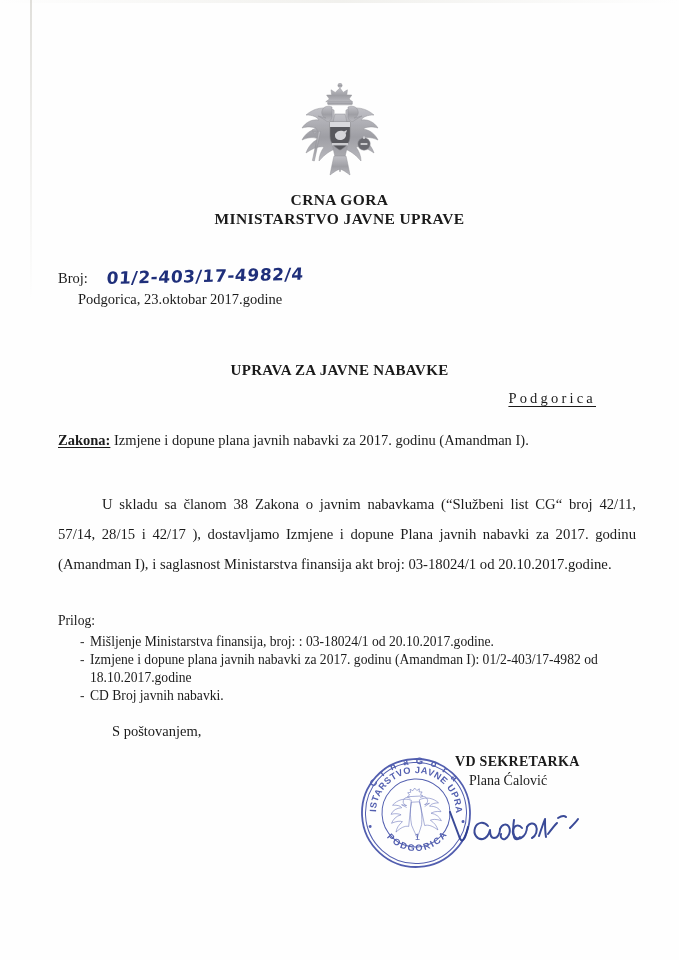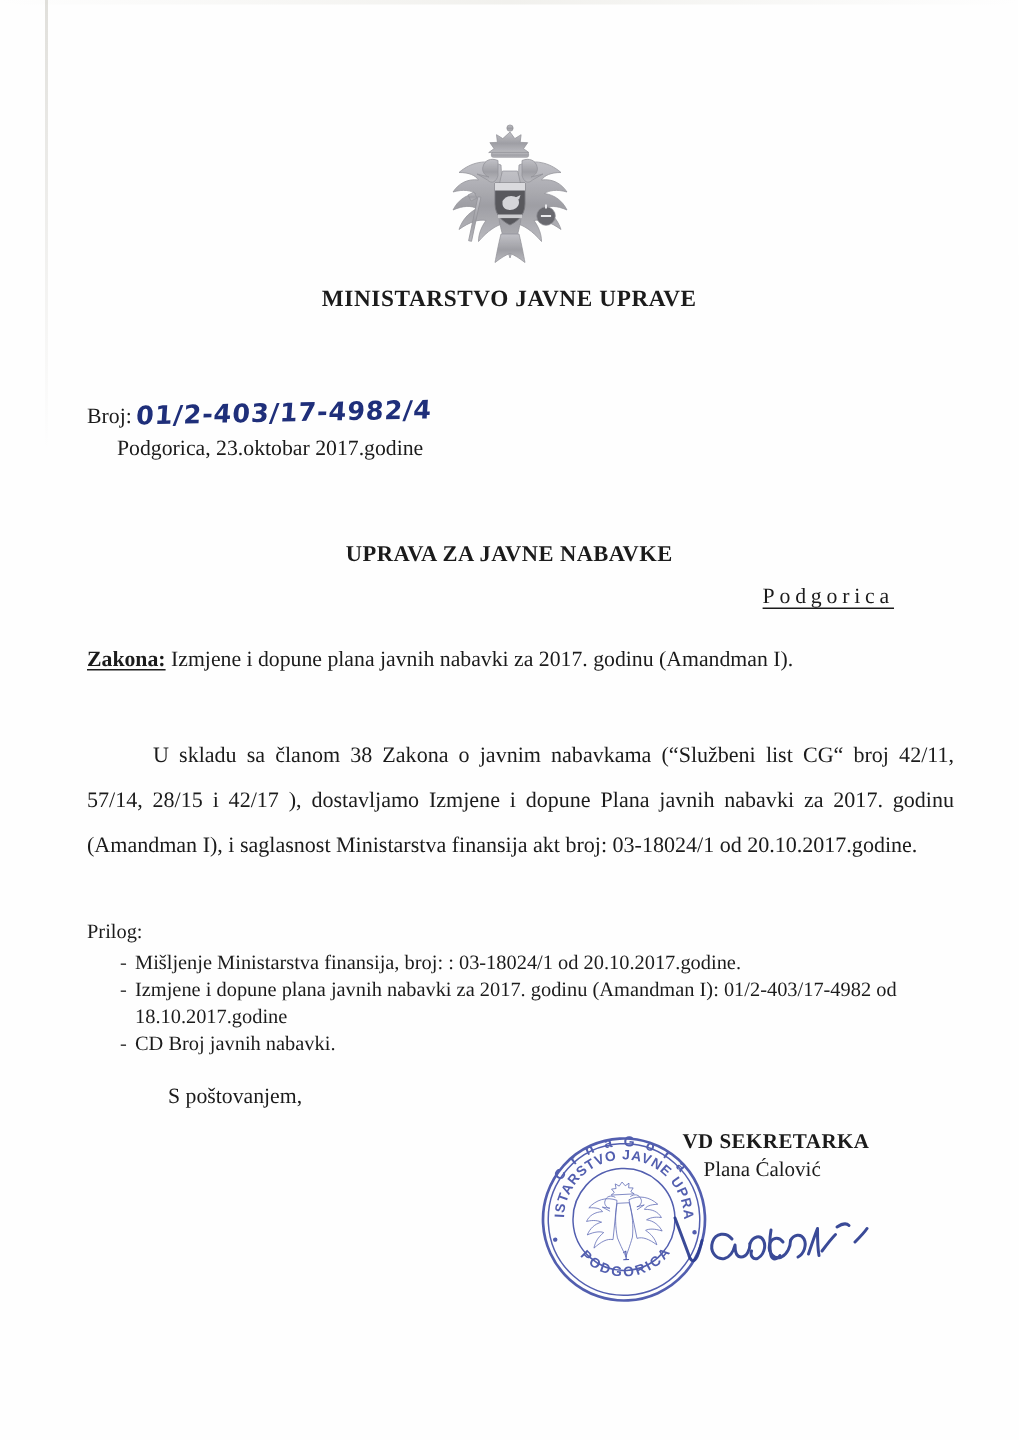"CRNA GORA" div { html: none -> <div>CRNA GORA</div> }
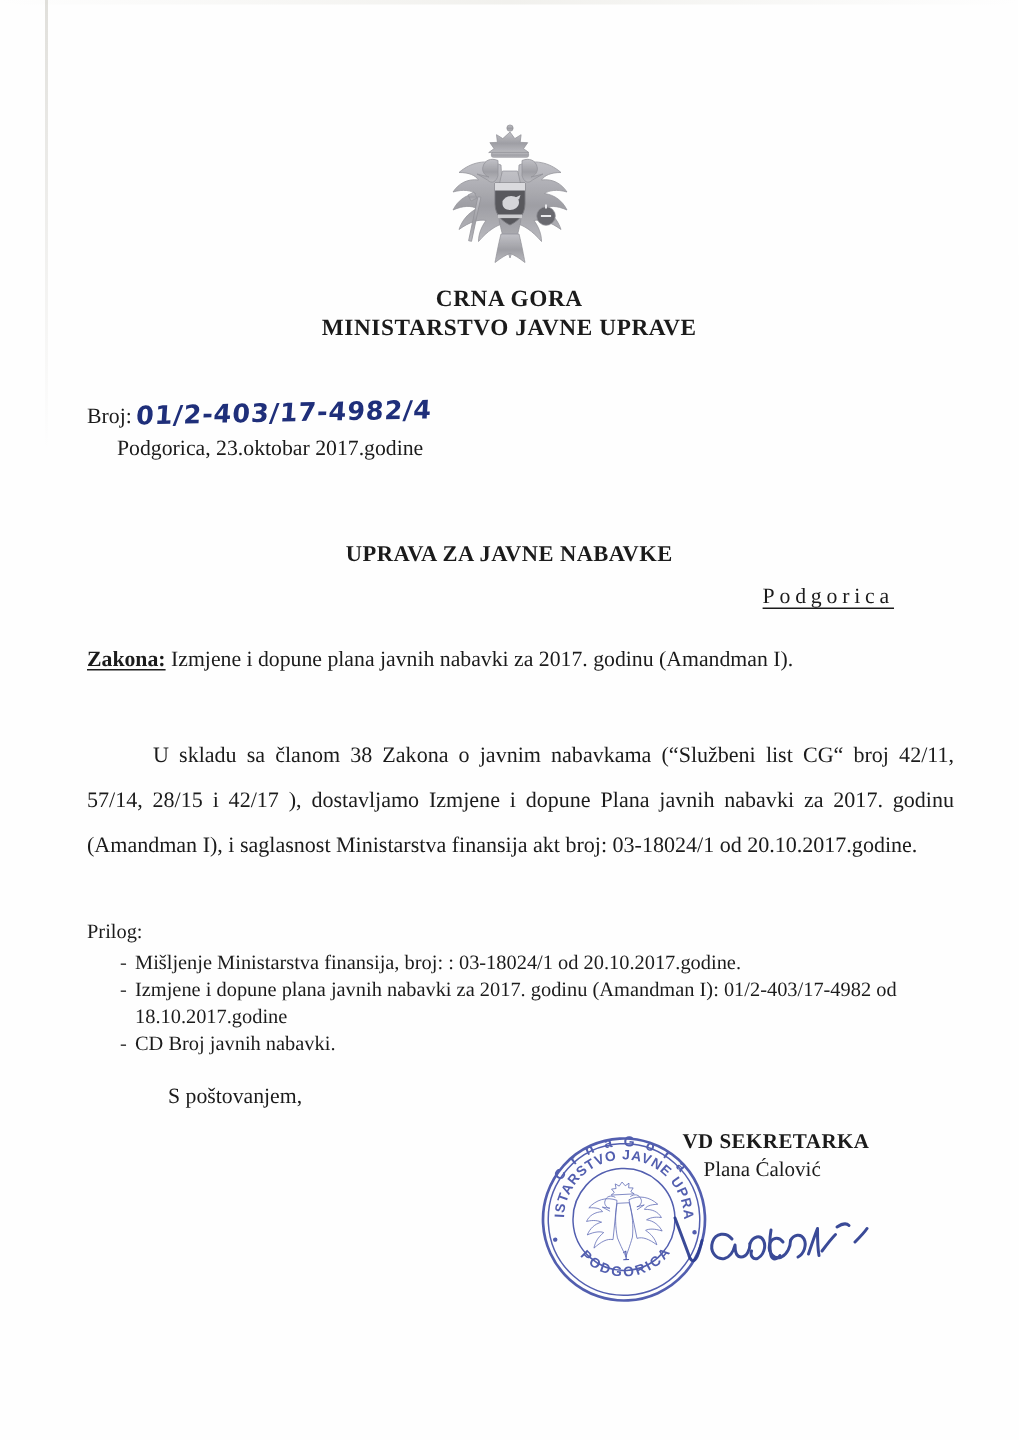"Broj:" .broj-row { gap: 2px -> 18px }
